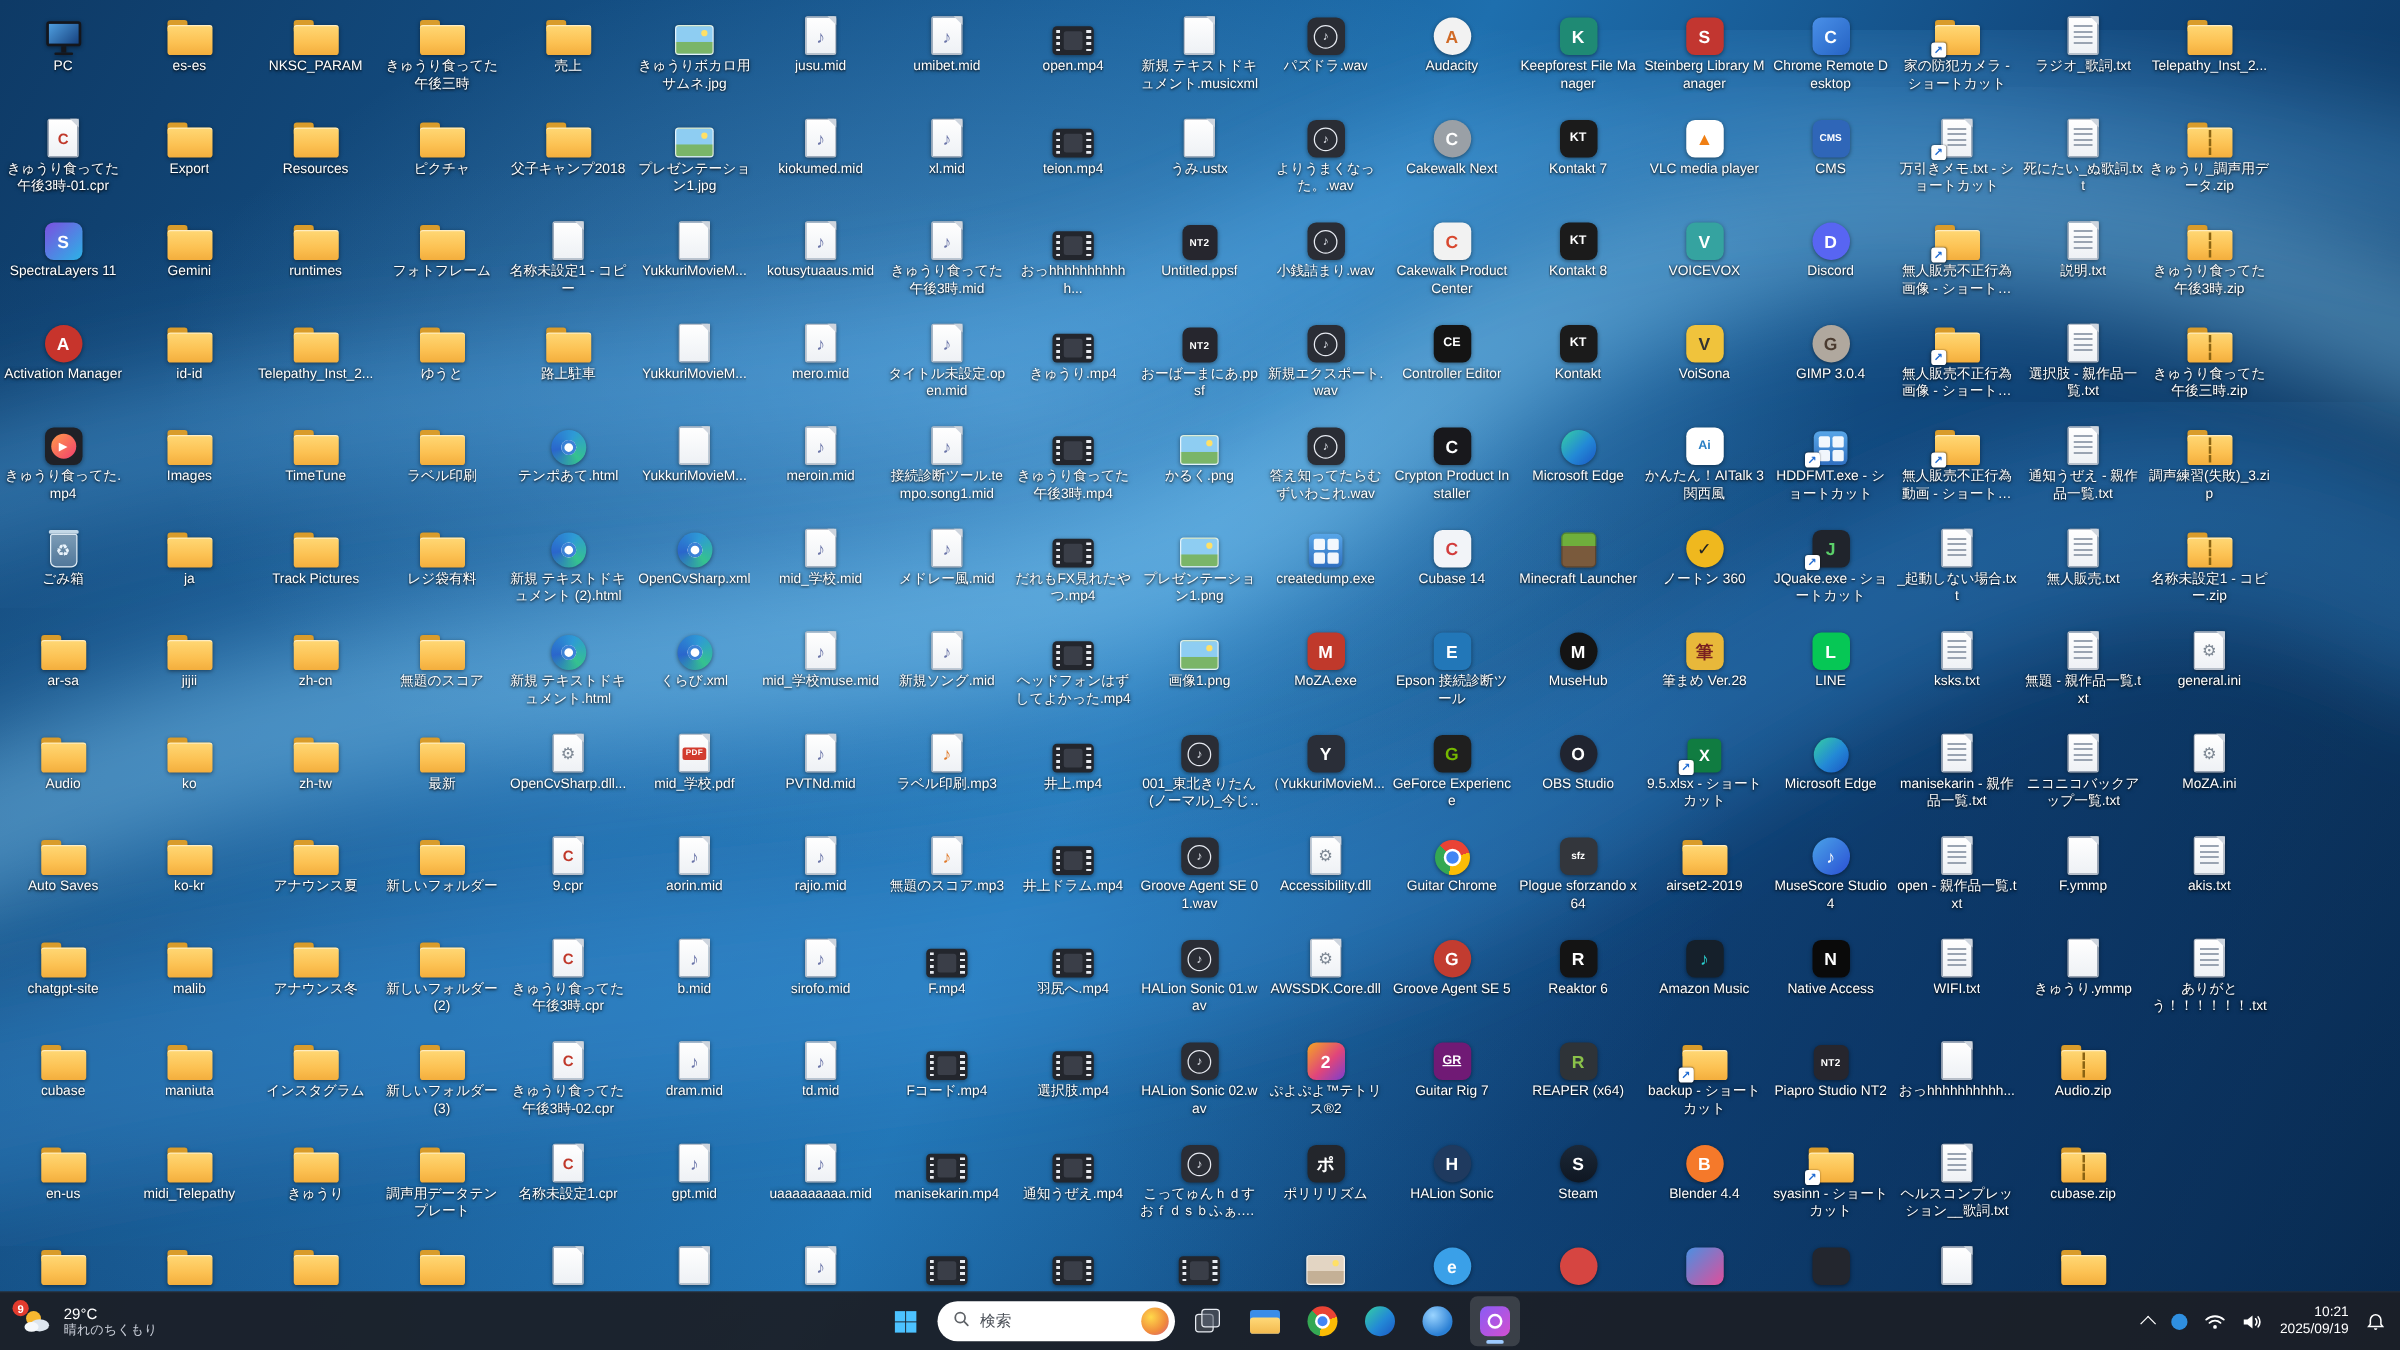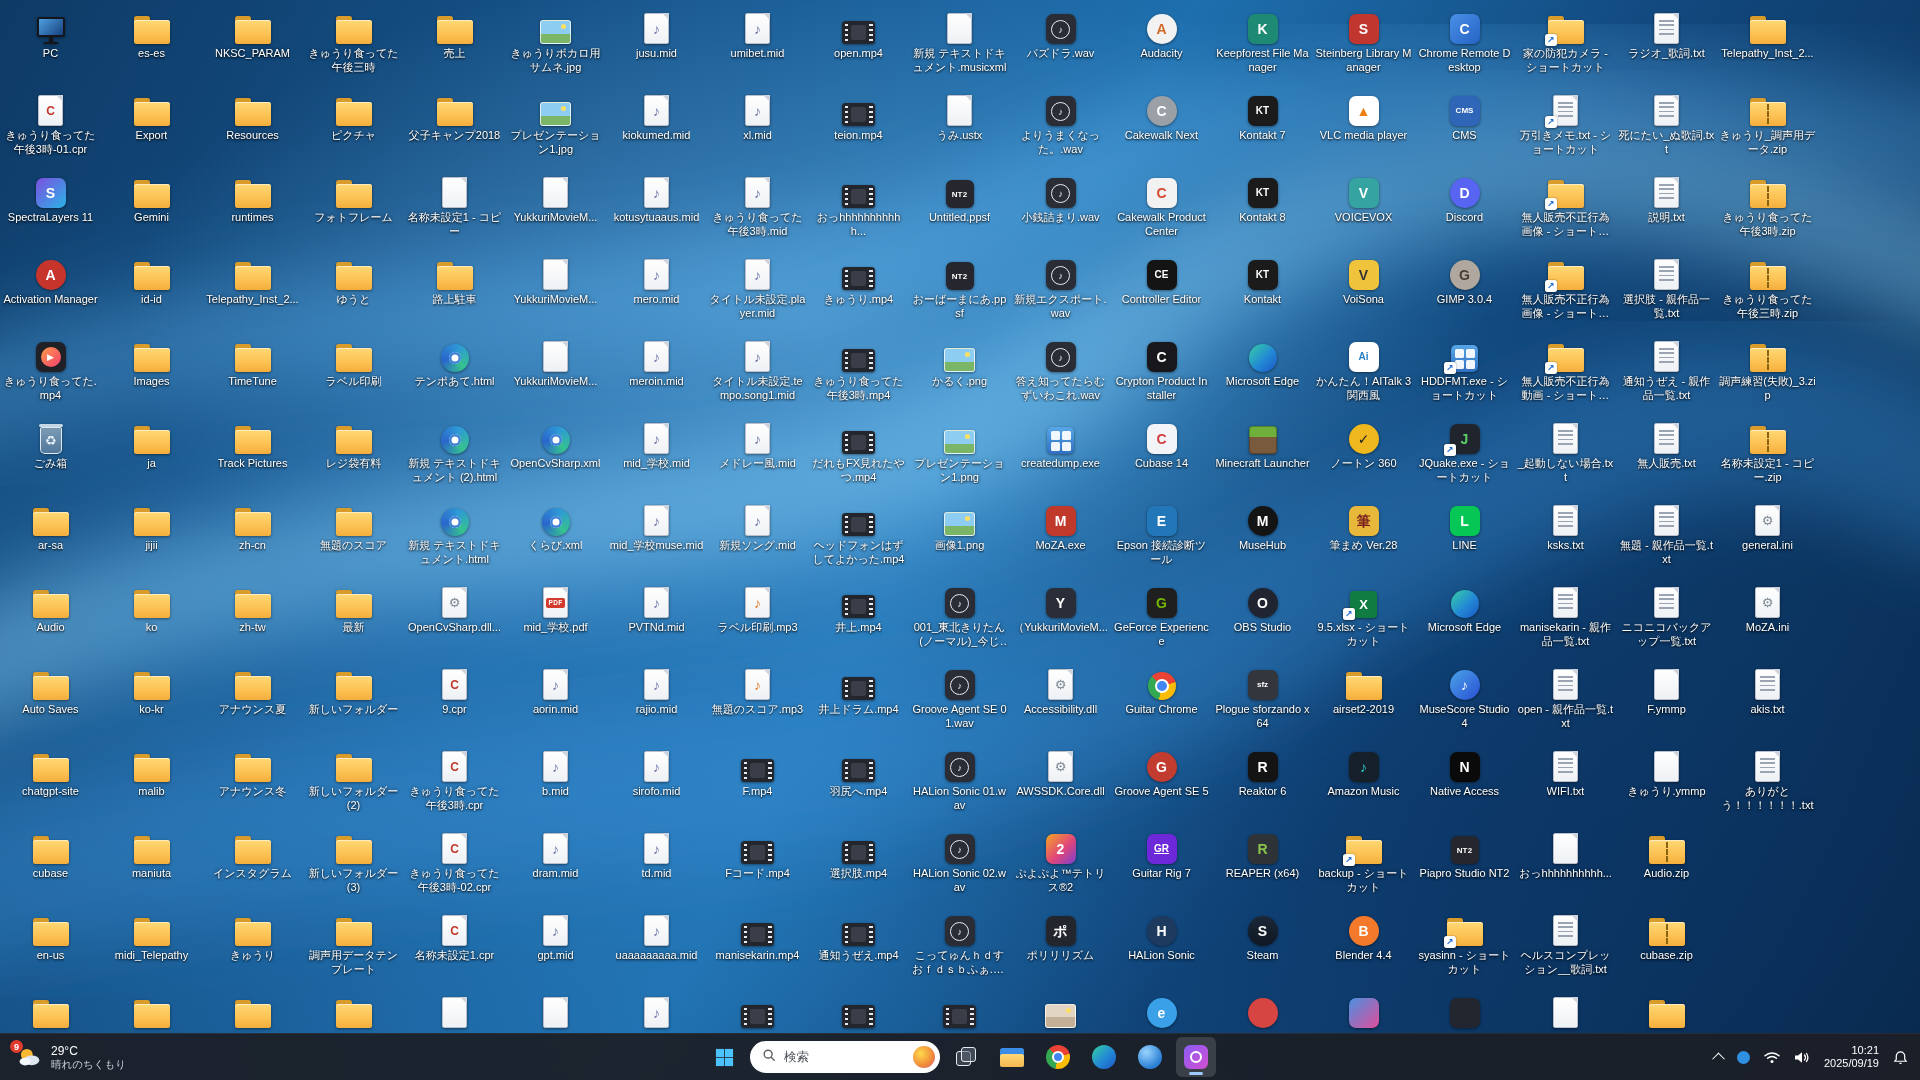"タイトル未設定.player.mid" div.lbl { text: .player.mid -> .open.mid }
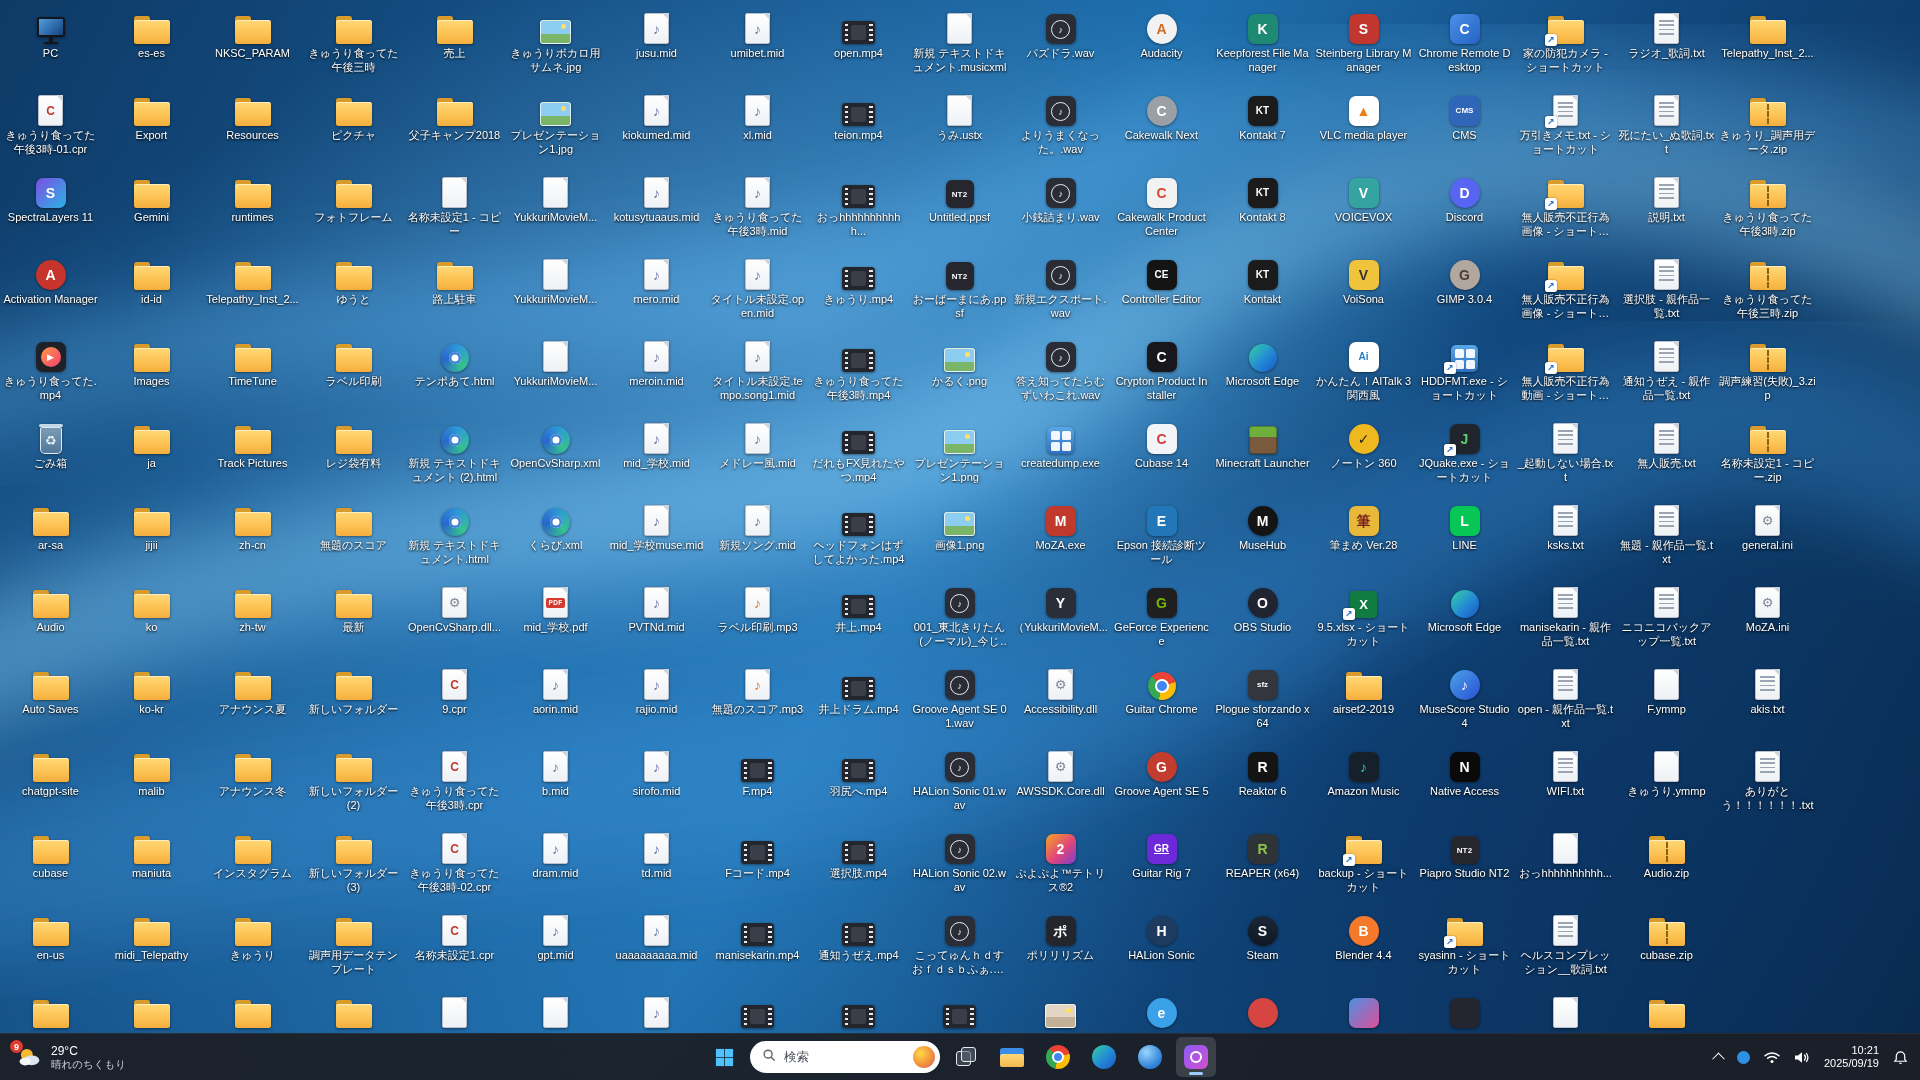"タイトル未設定.tempo.song1.mid" div.lbl { text: タイトル未設定.tempo.song1.mid -> 接続診断ツール.tempo.song1.mid }
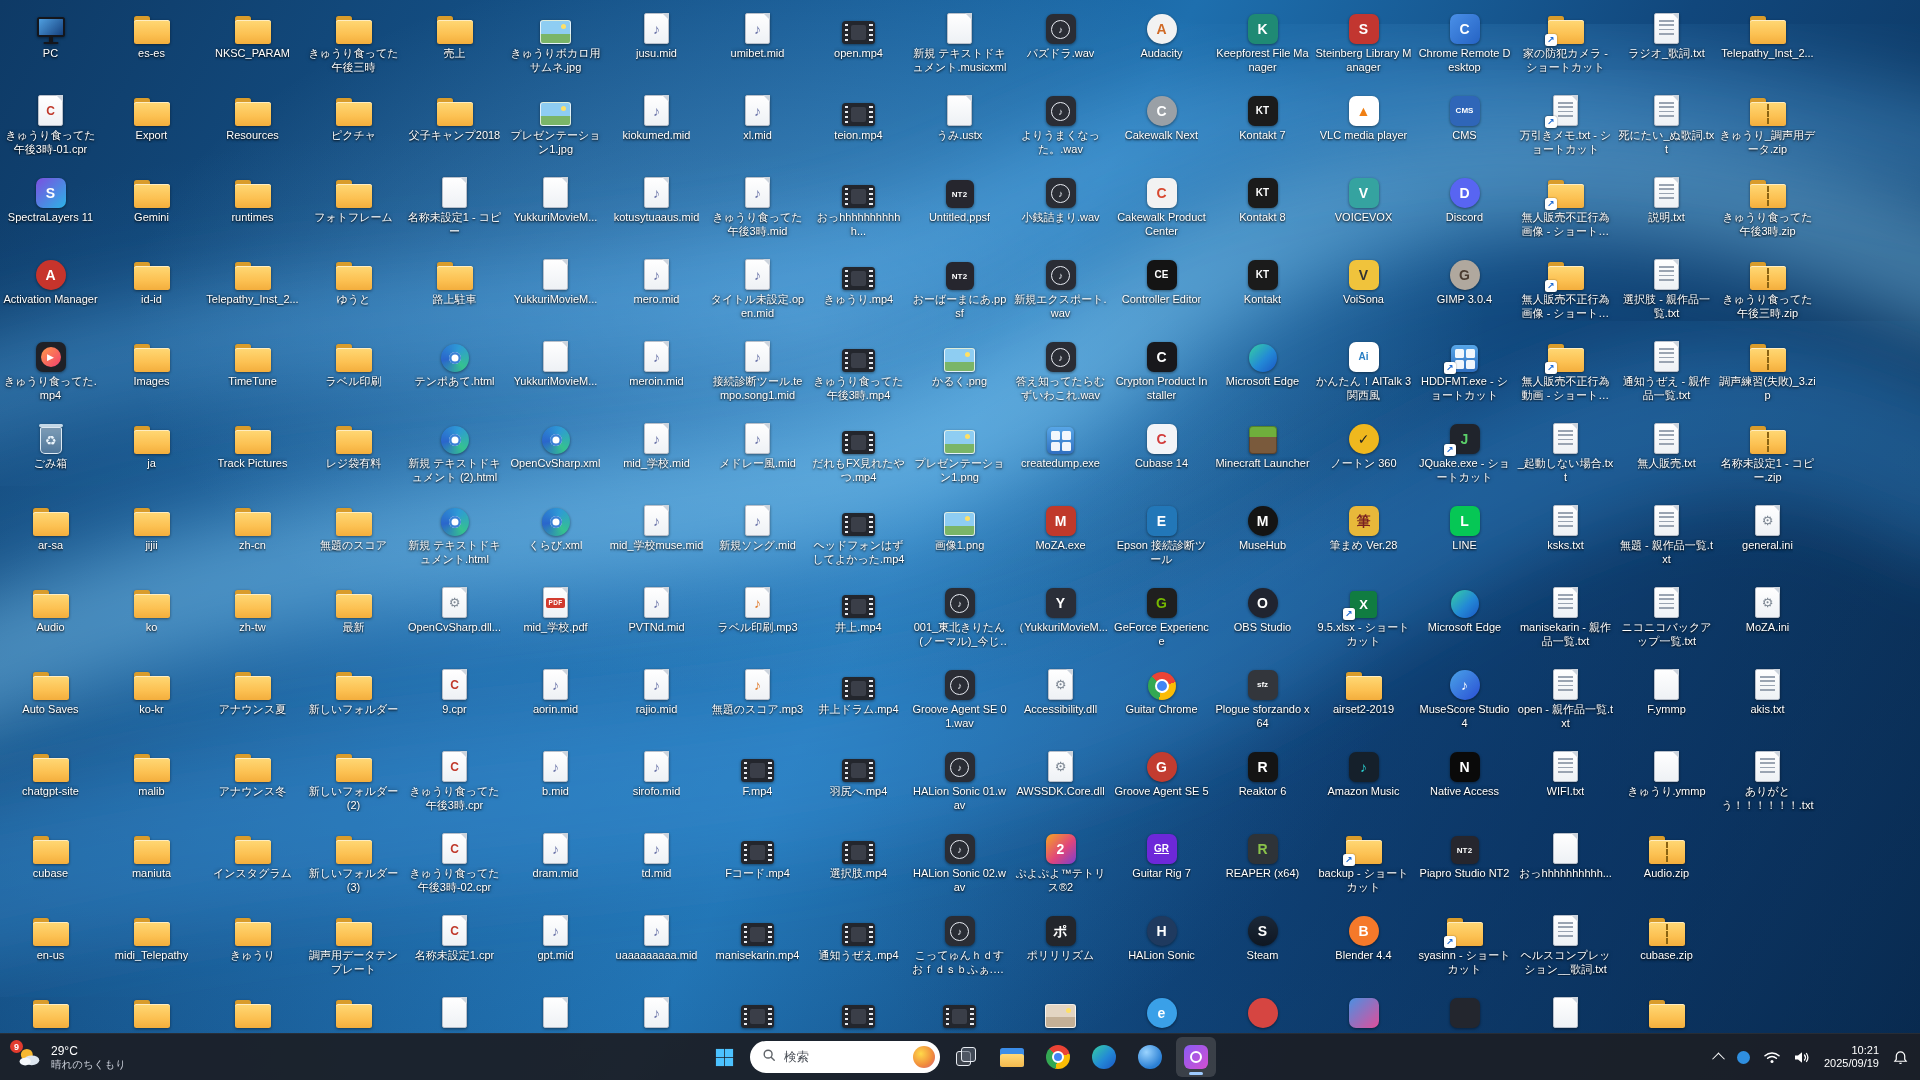"GR" div.appic { background: #6d28d9 -> #701a75 }
